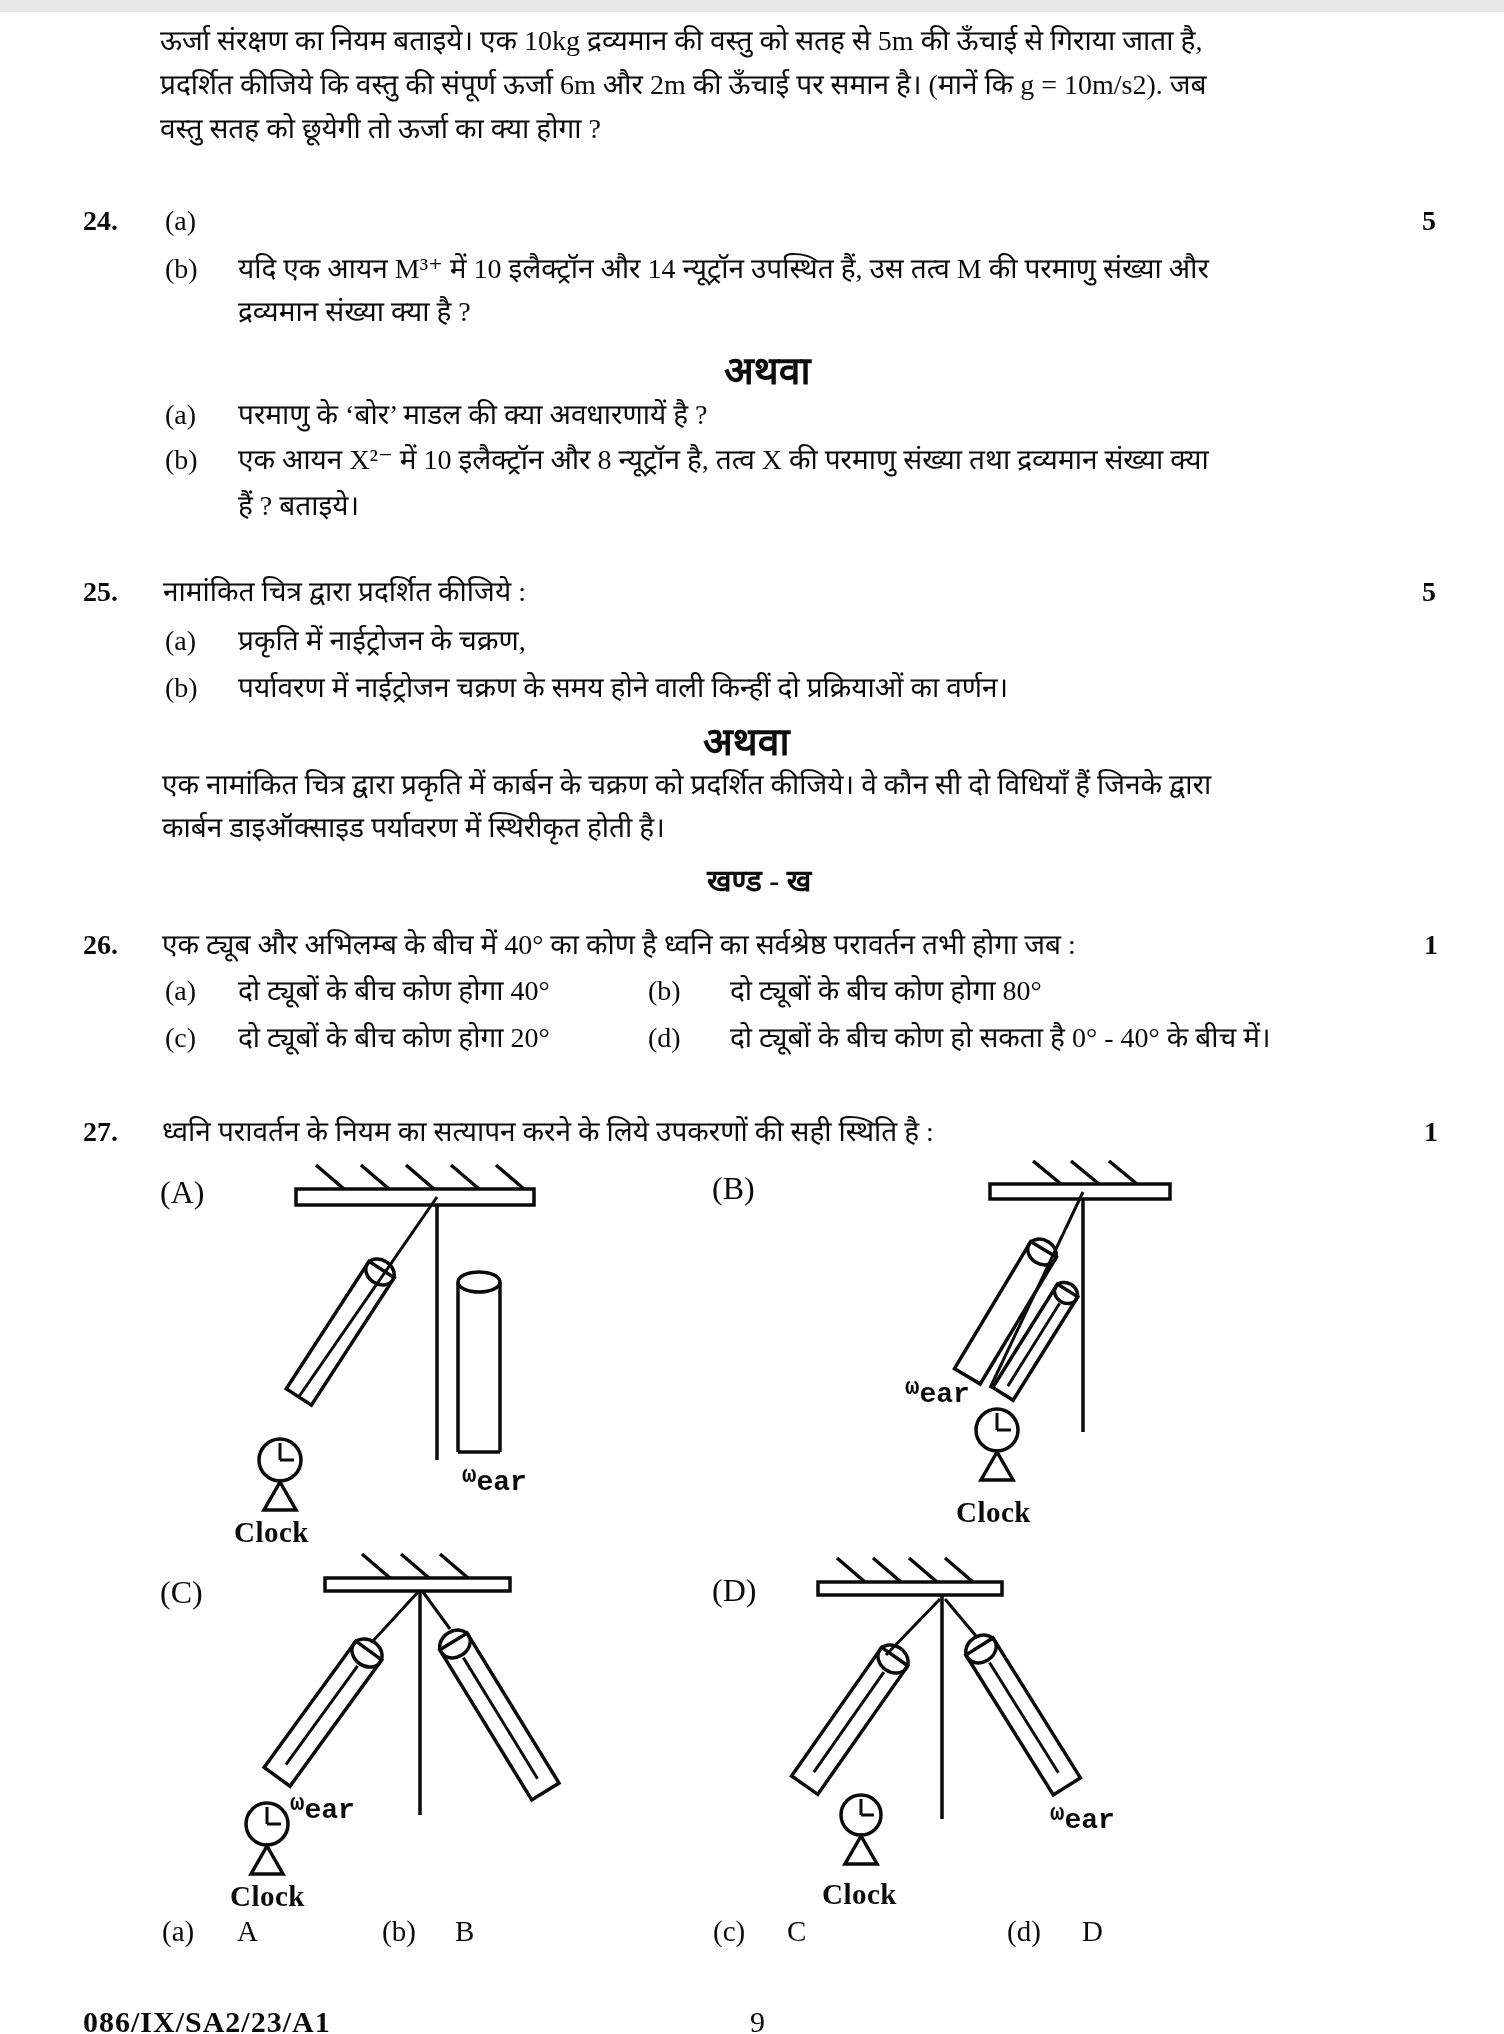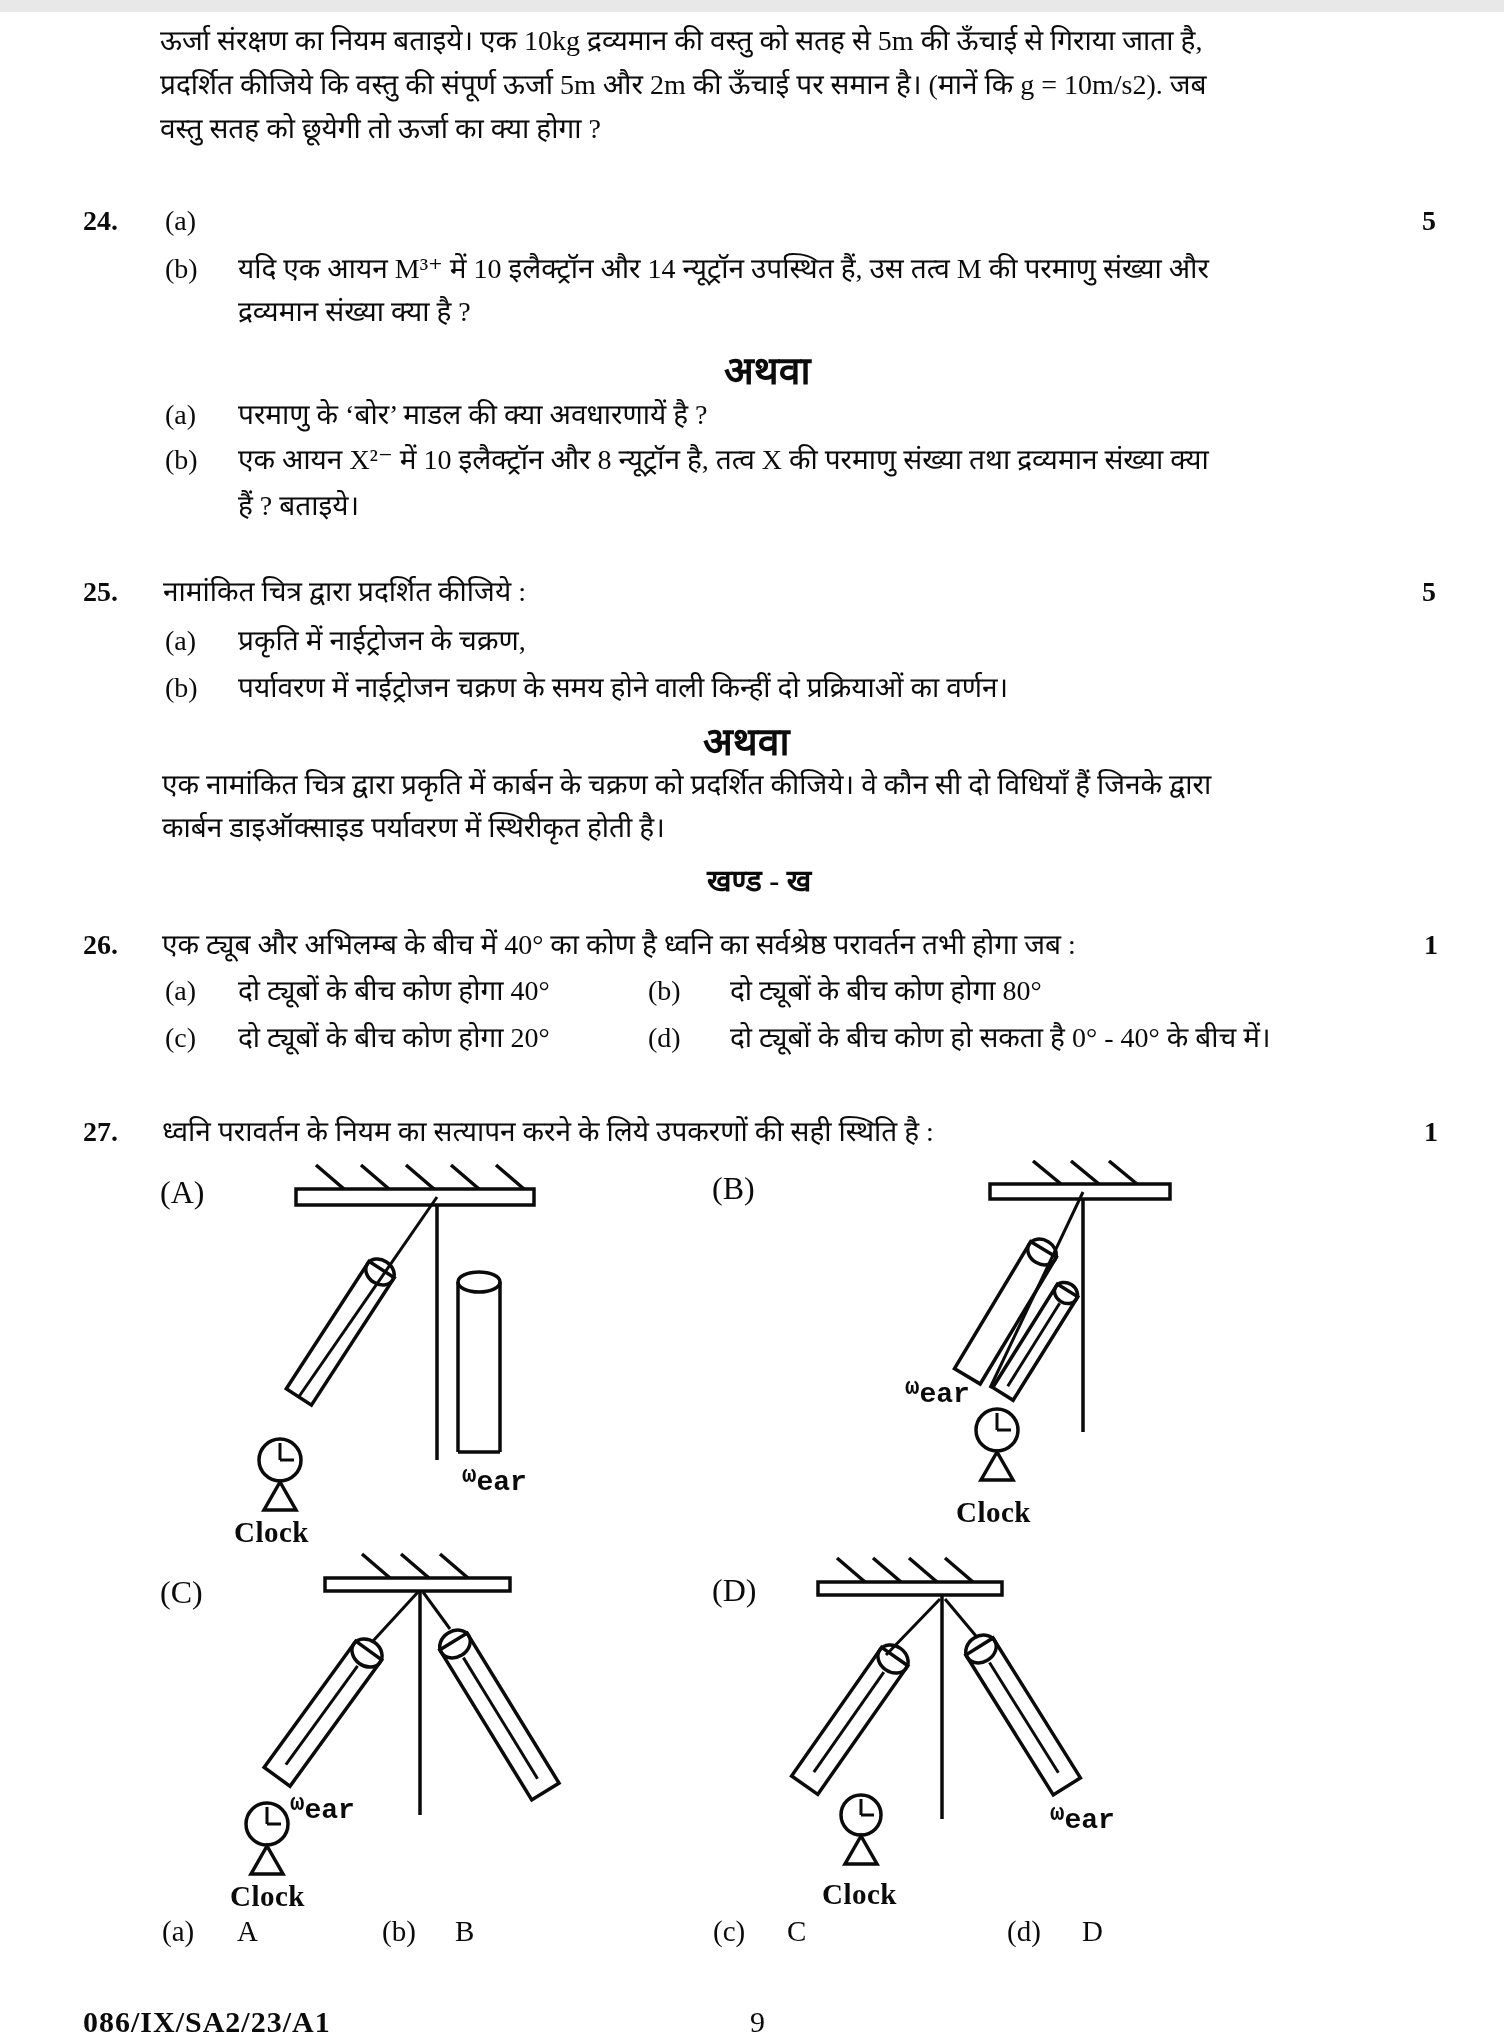"प्रदर्शित कीजिये कि वस्तु की" div.line { text: 5m -> 6m }
